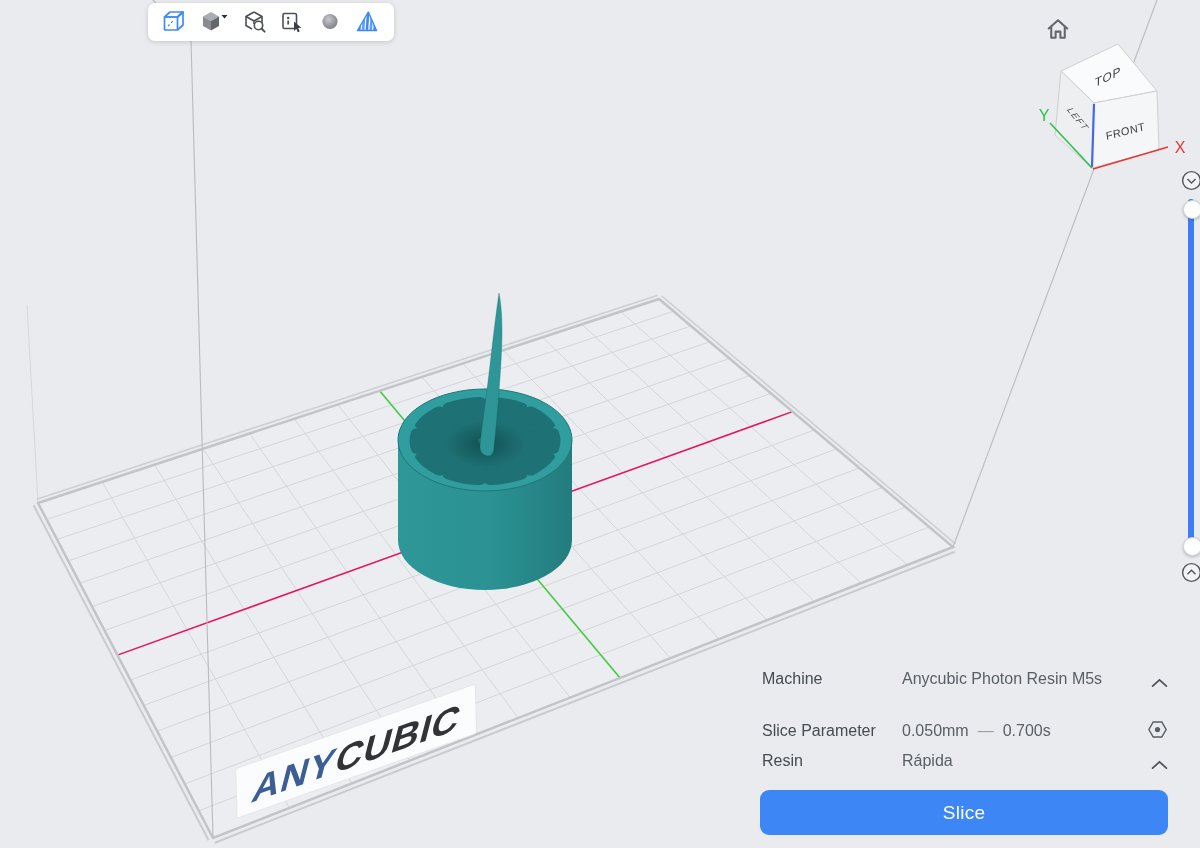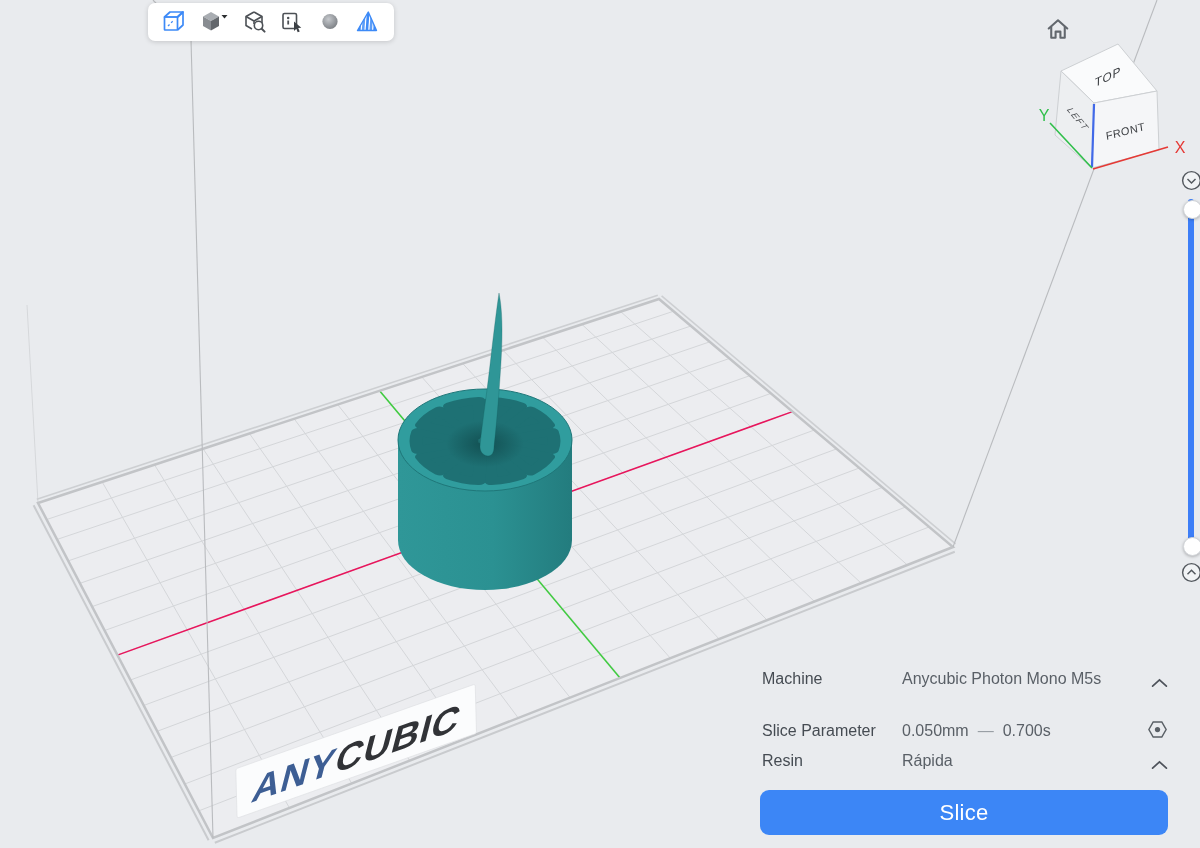"Anycubic Photon Mono M5s" span.pvalue { text: Mono -> Resin }
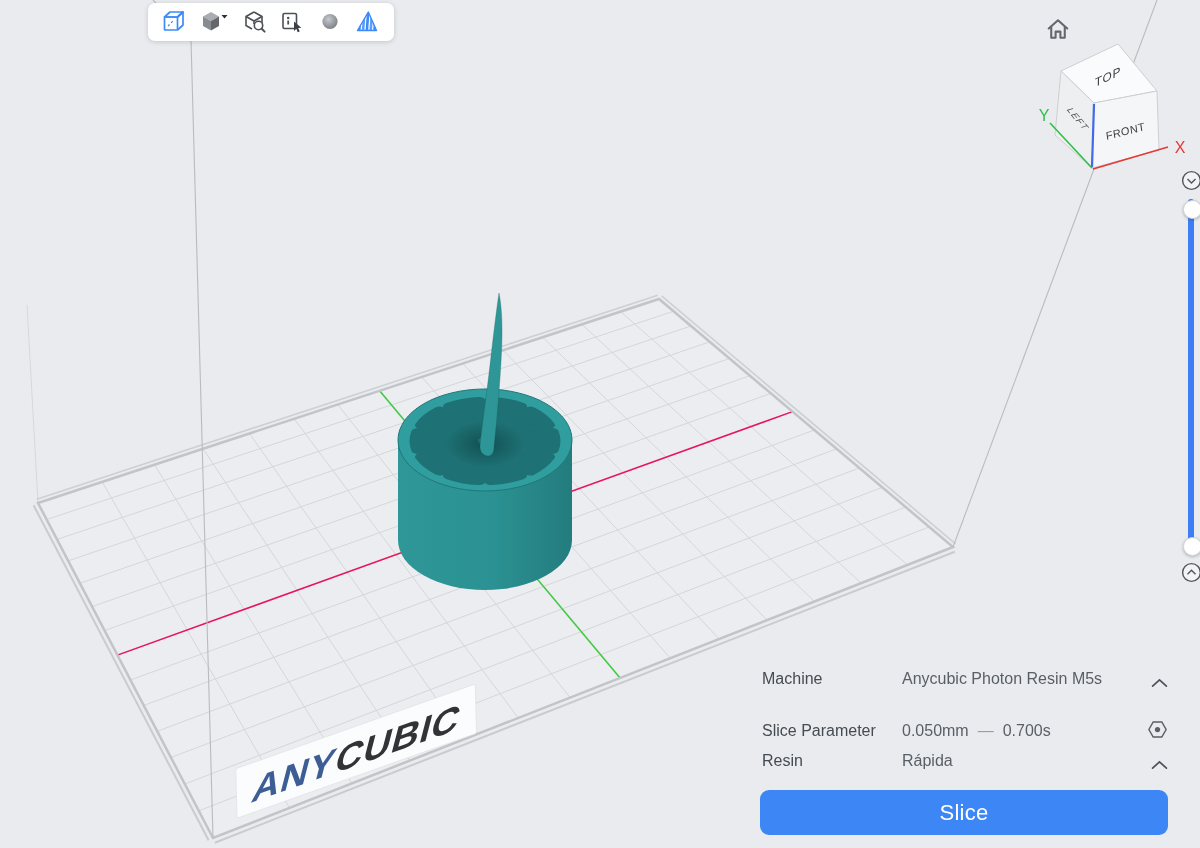"Slice" .slice-btn { font-size: 22px -> 19px }
